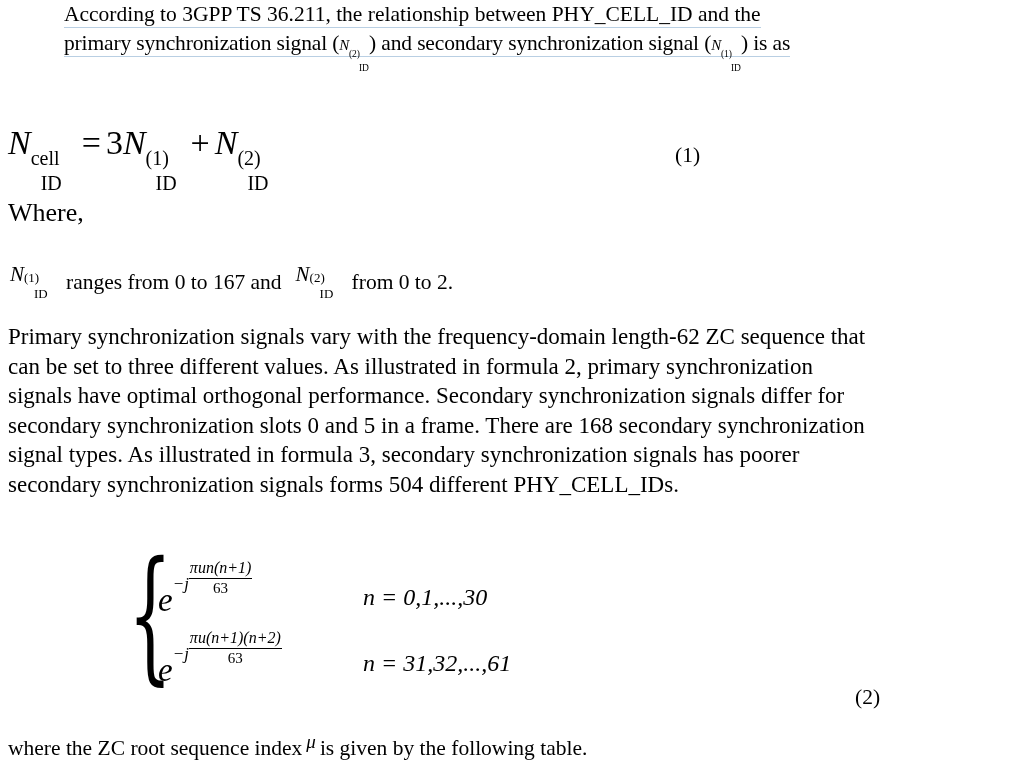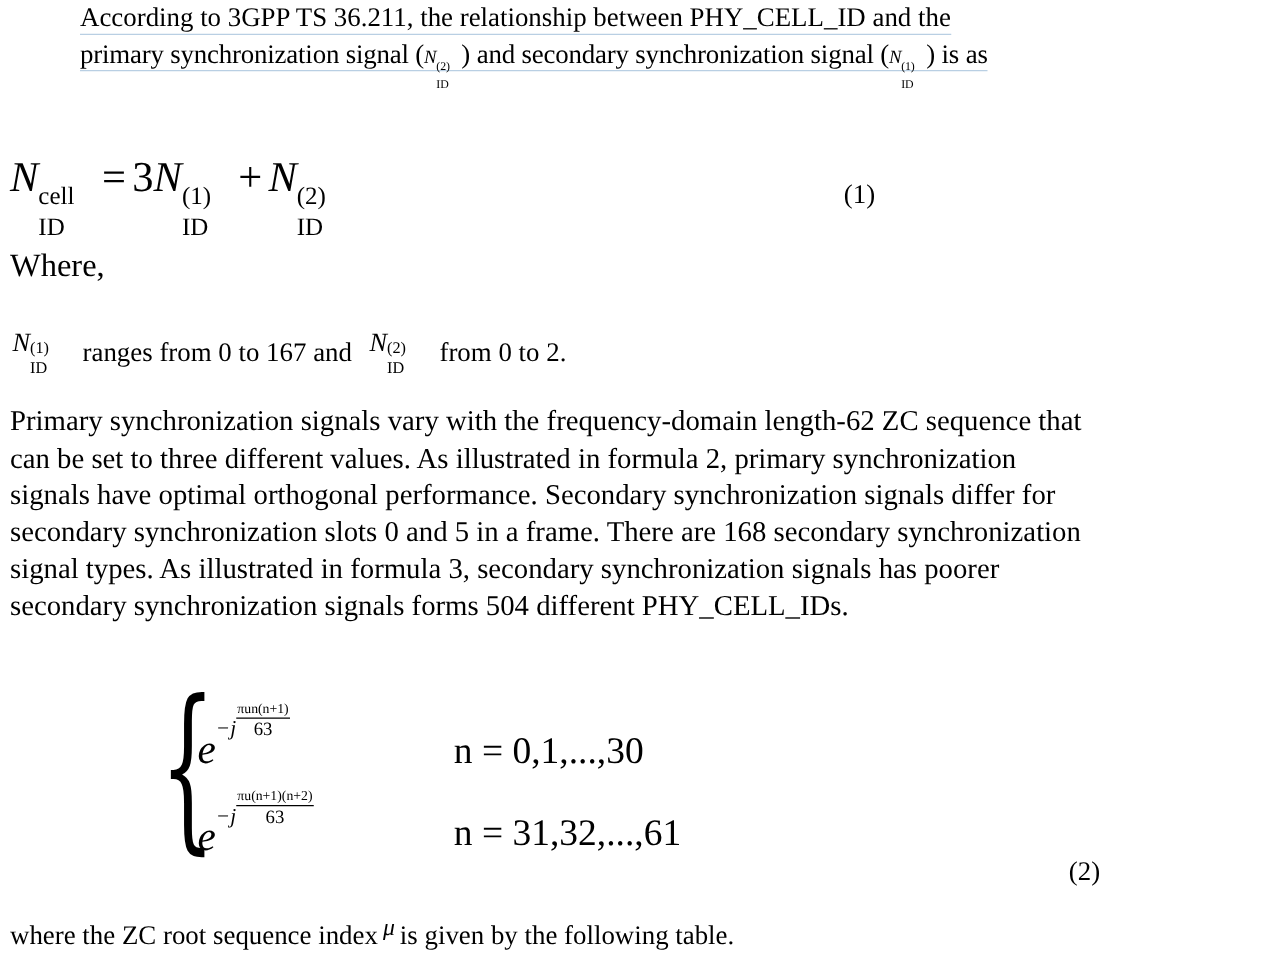"ID" .nsub .sub { left: 0 -> 10px }
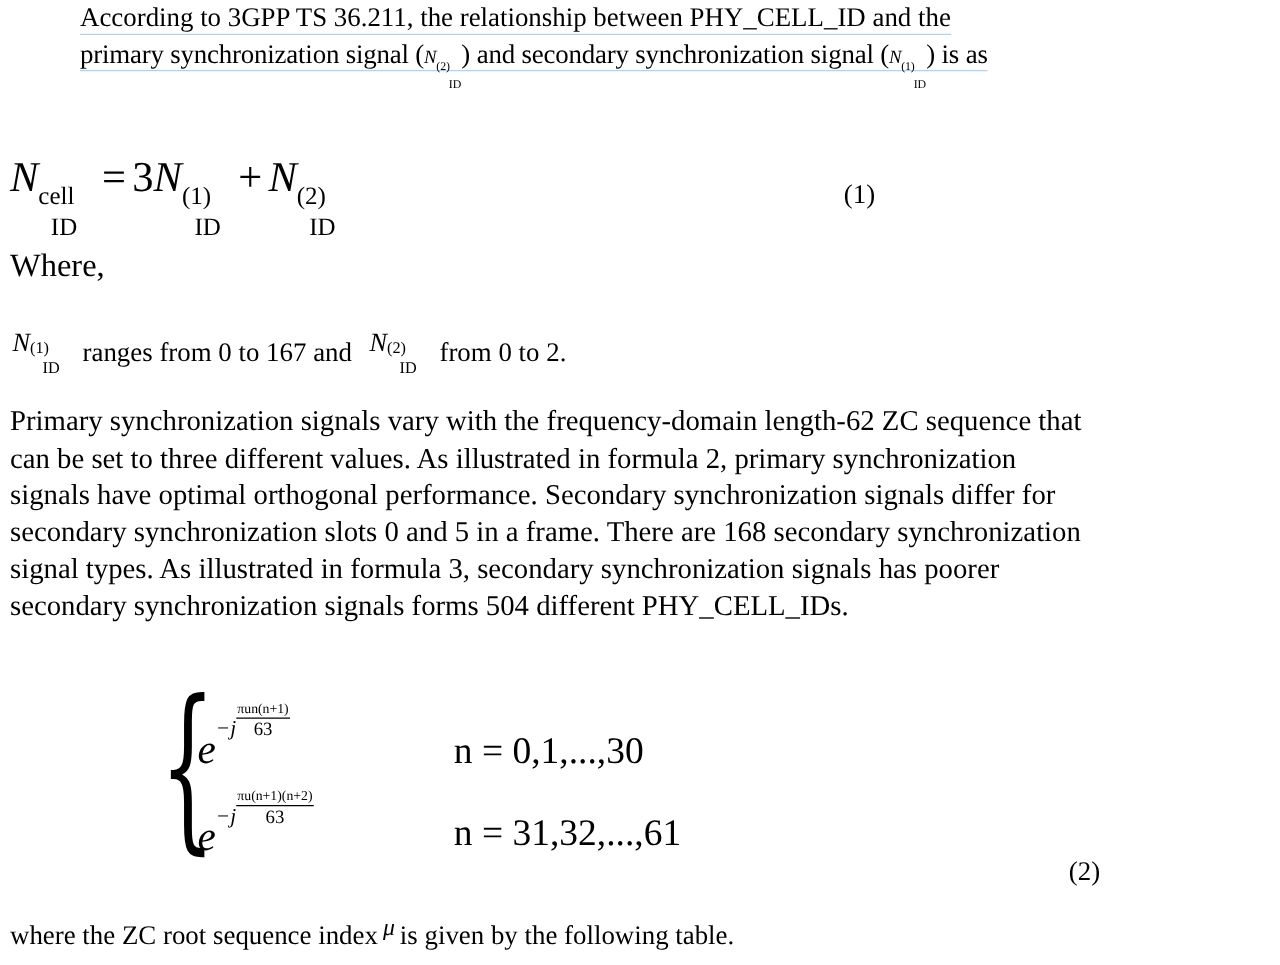"πun(n+1)" .frac .num { font-size: 11px -> 16px; font-style: none -> italic }
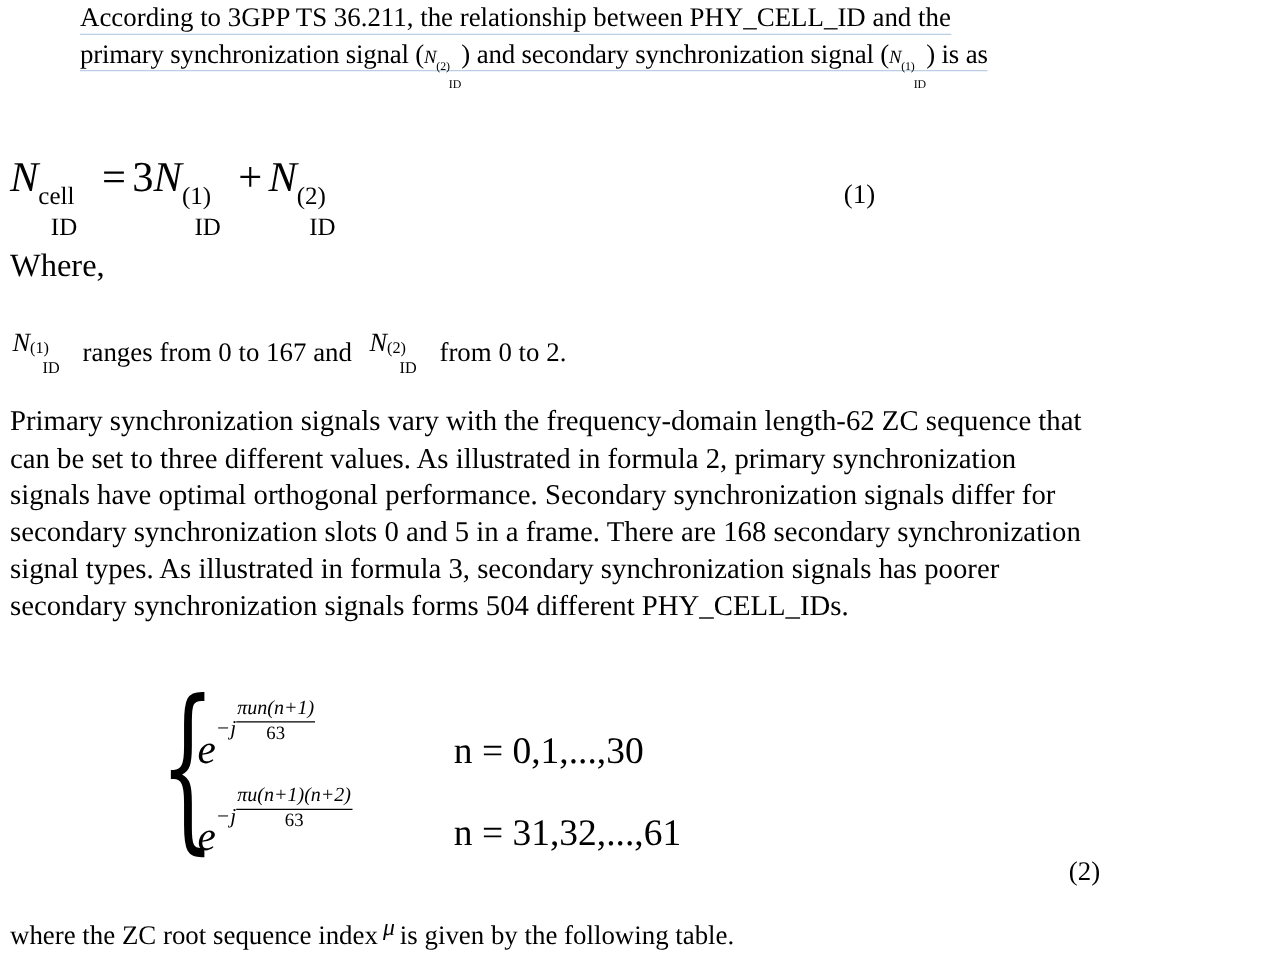"n = 0,1,...,30" .case-range { font-size: 30px -> 24px; font-style: none -> italic }
